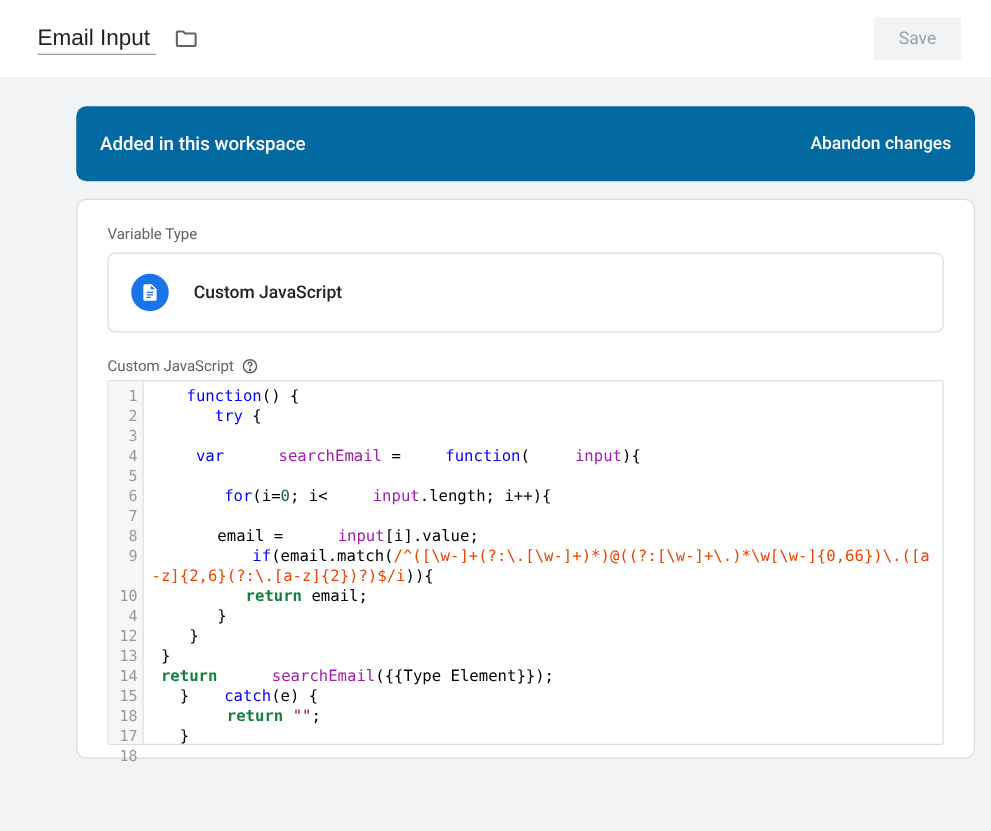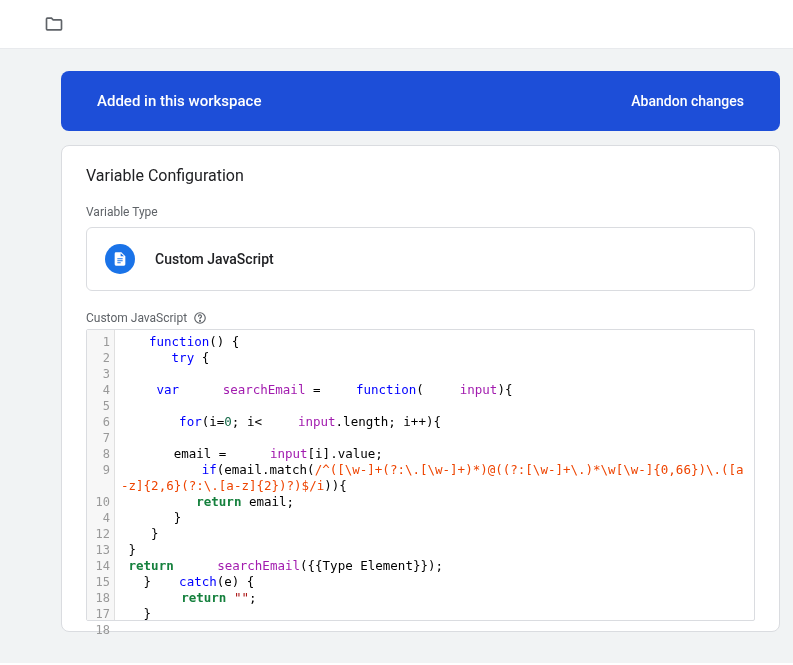"Email Input" input.title-input { html: none -> <input> }
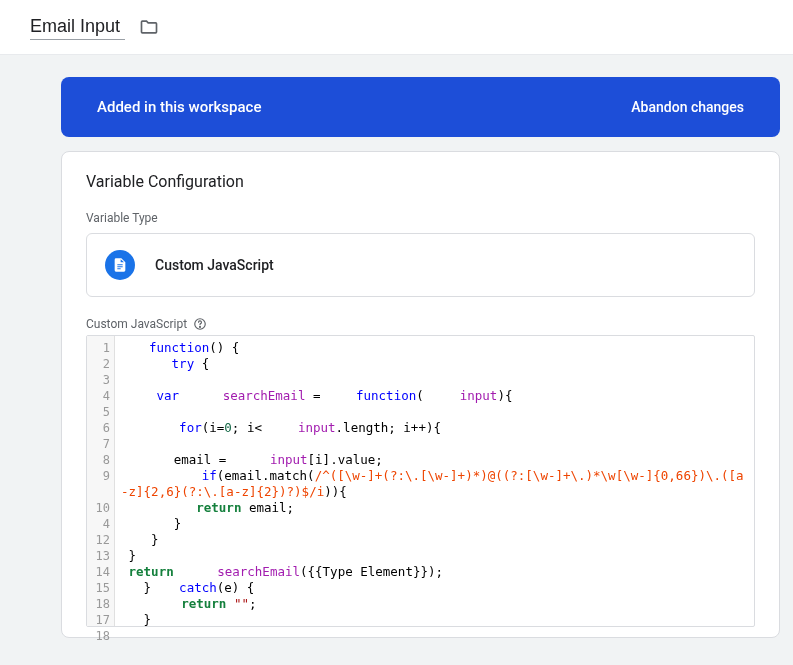"Save" button.save-btn { html: none -> <button>Save</button> }
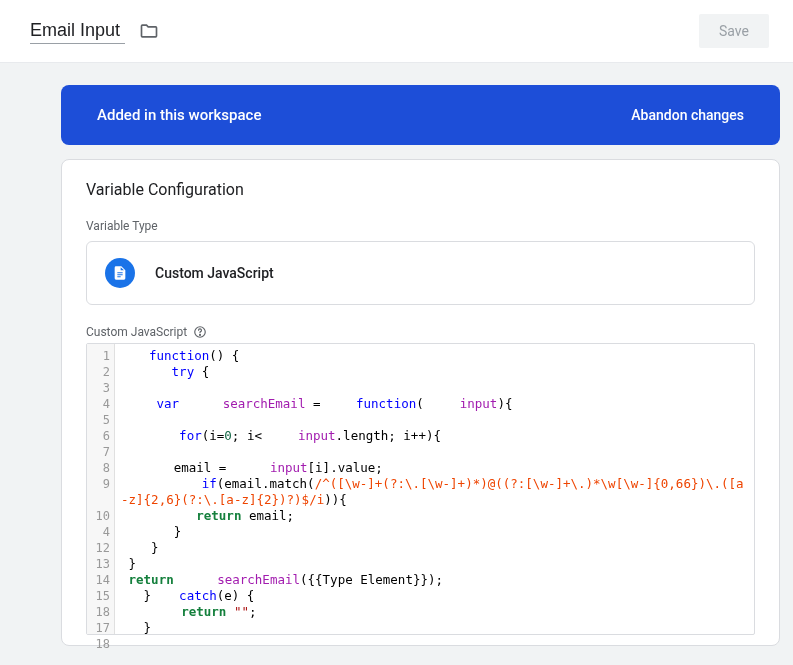"Added in this workspace" .status-banner { background: #1d4ed8 -> #0369a1; padding: 21px 36px -> 21px 19px }
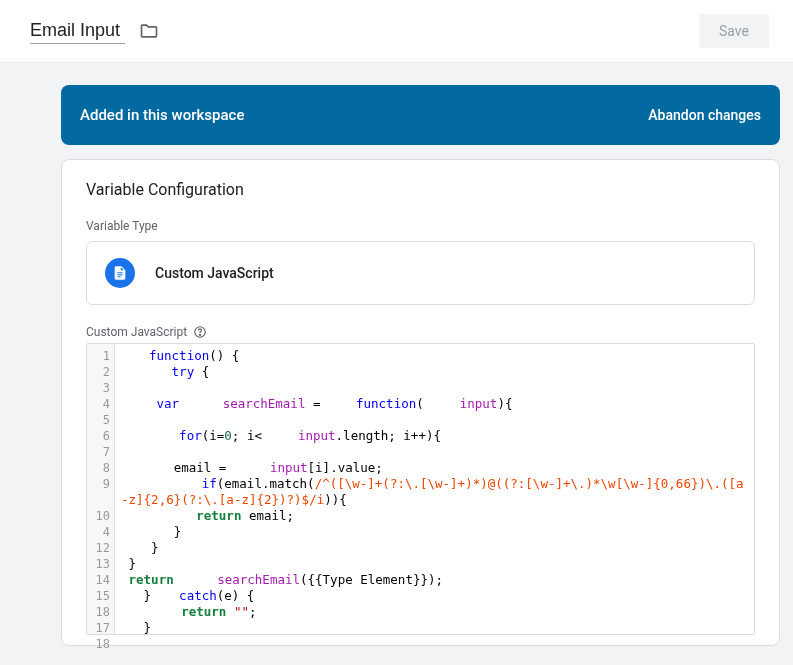"Variable Configuration" div.card-title { html: <div>Variable Configuration</div> -> none }
